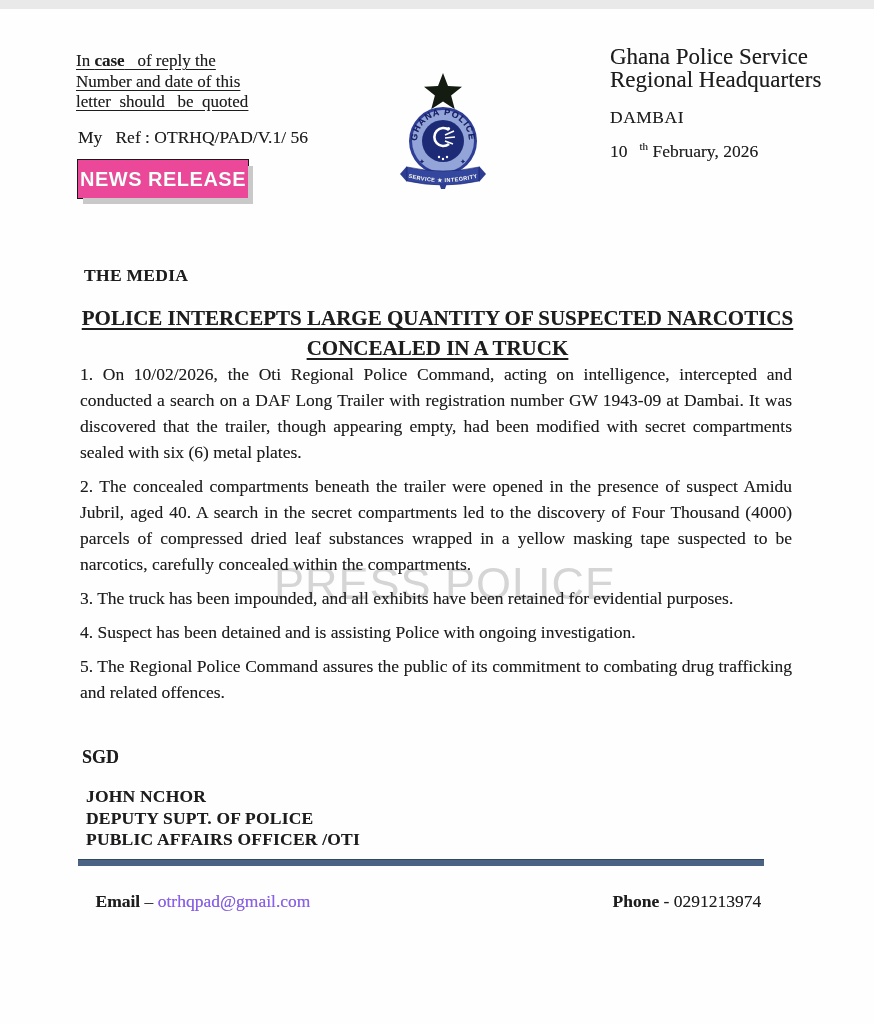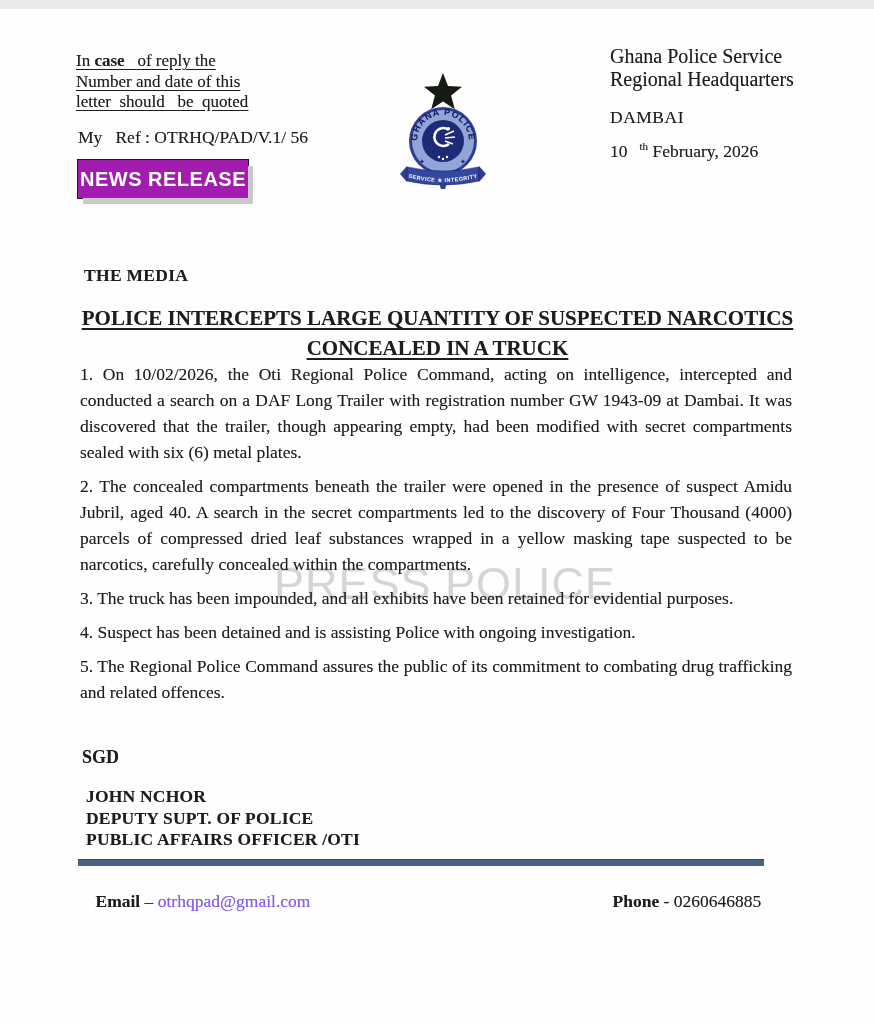"Ghana Police Service" .org-block { font-size: 20px -> 23px }
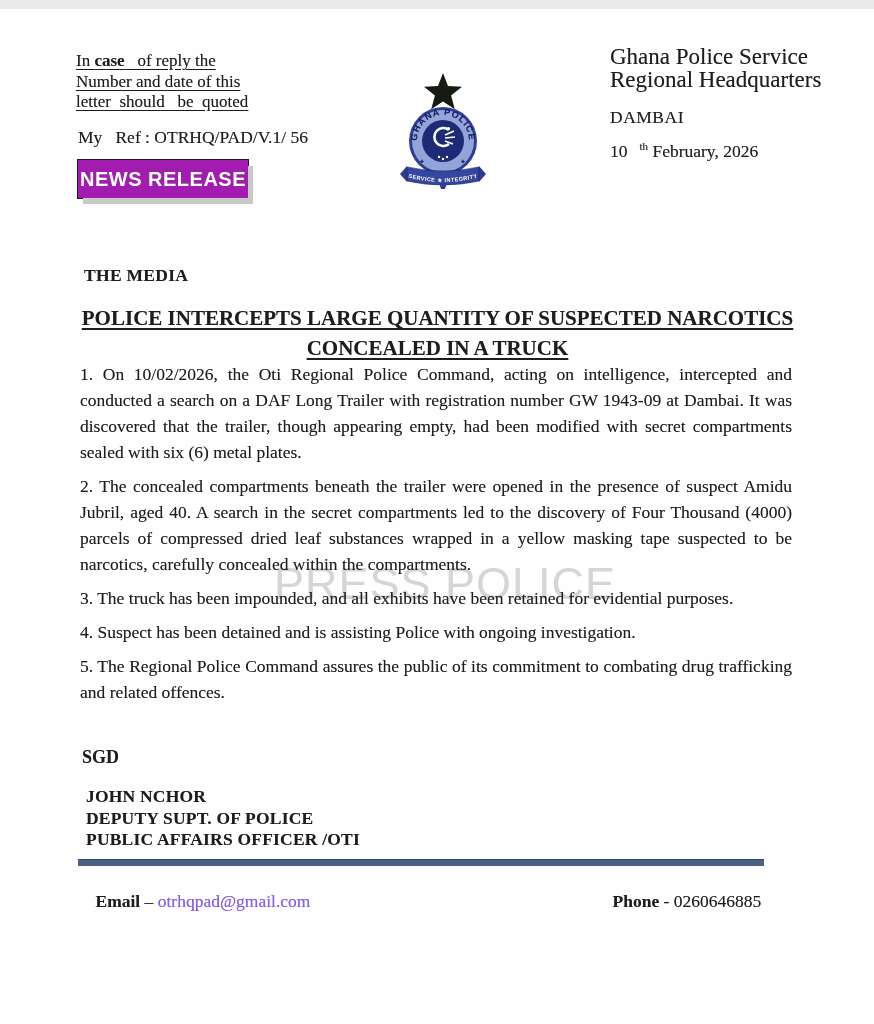"NEWS RELEASE" .news-banner { background: #a21caf -> #ec4899 }
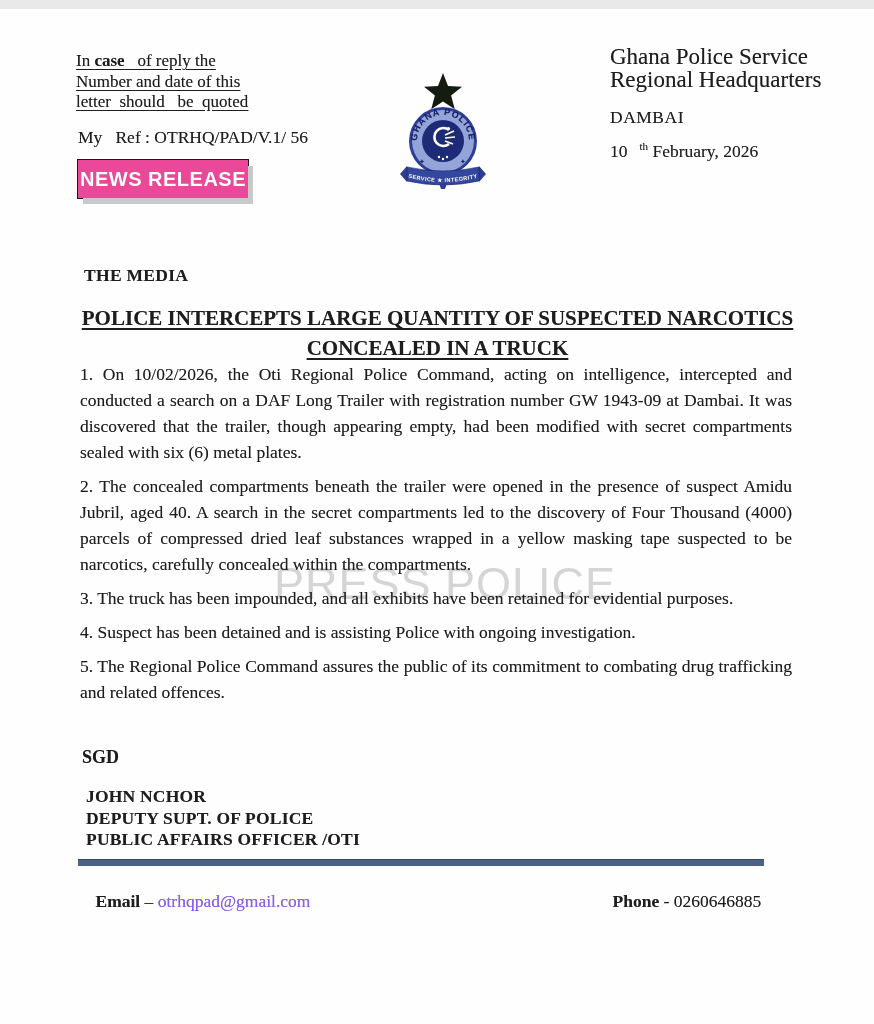"- 0260646885" span { text: 0260646885 -> 0291213974 }
